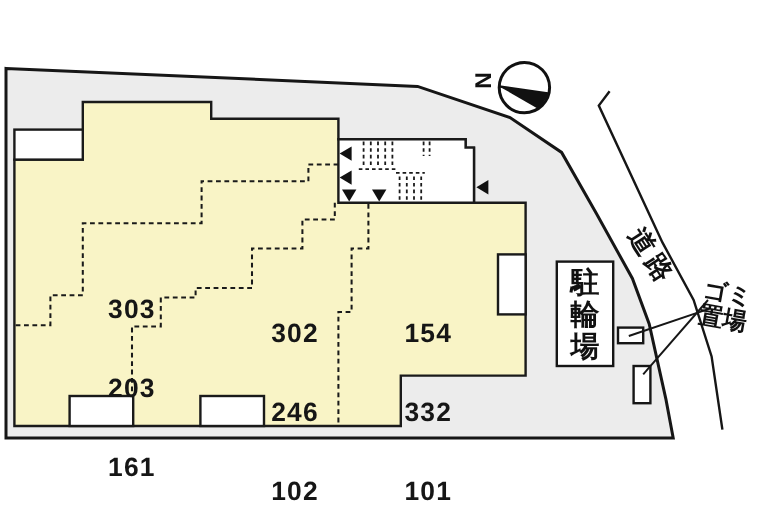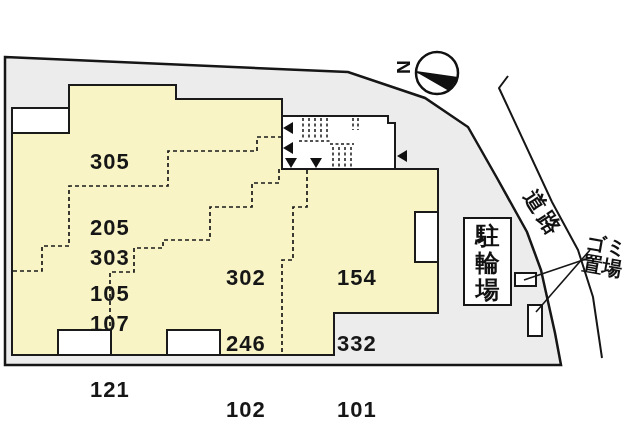"305" div.unit { html: <div> <span>305</span> <span>205</span> <span>105</span> </div> -> none }
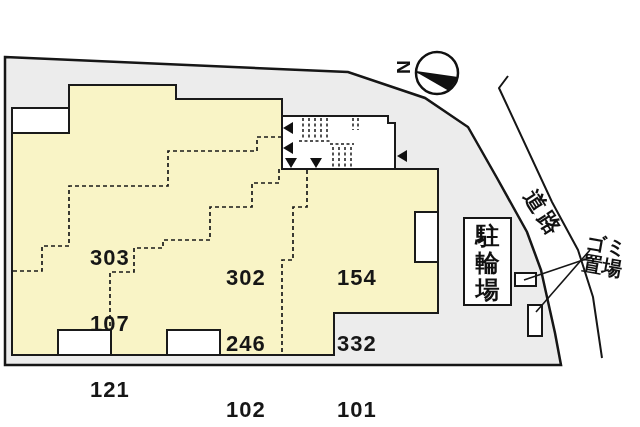"107" span { text: 107 -> 203 }
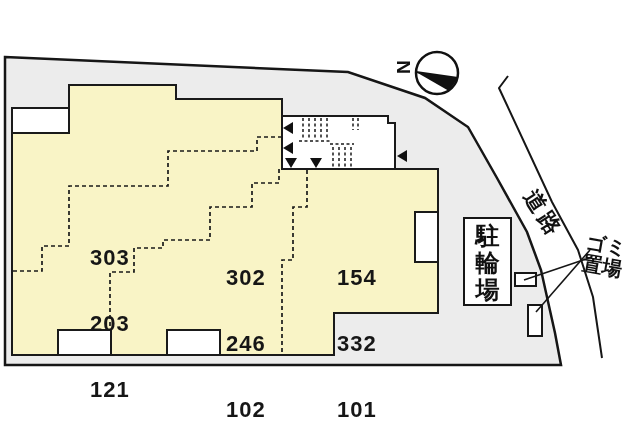"121" span { text: 121 -> 161 }
